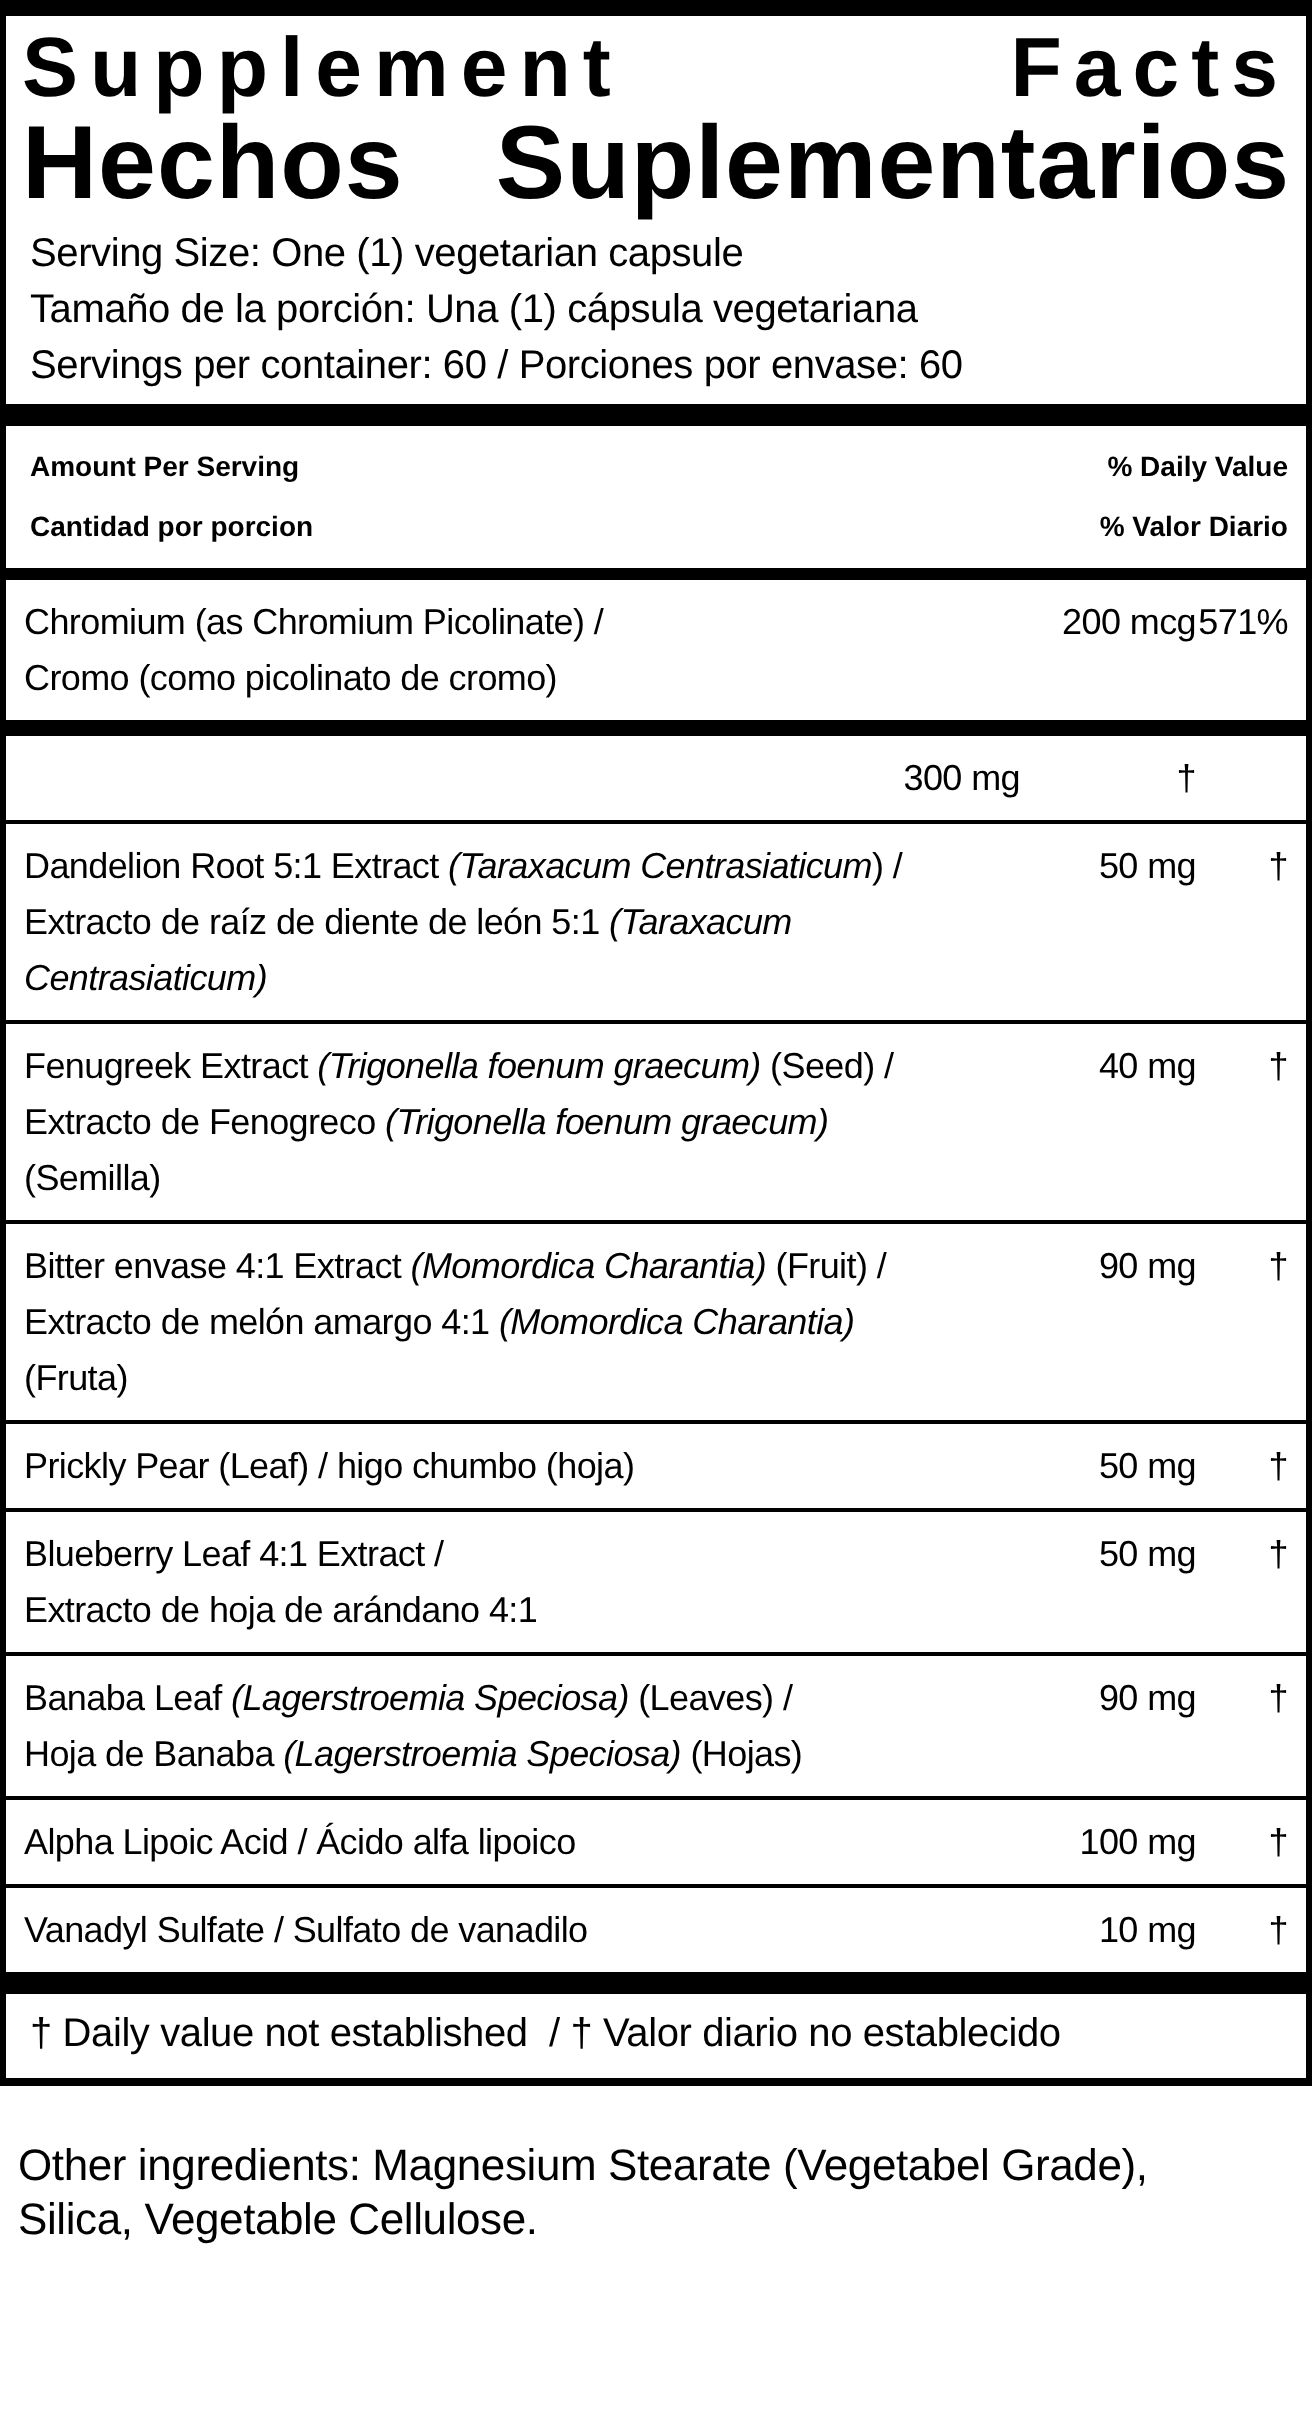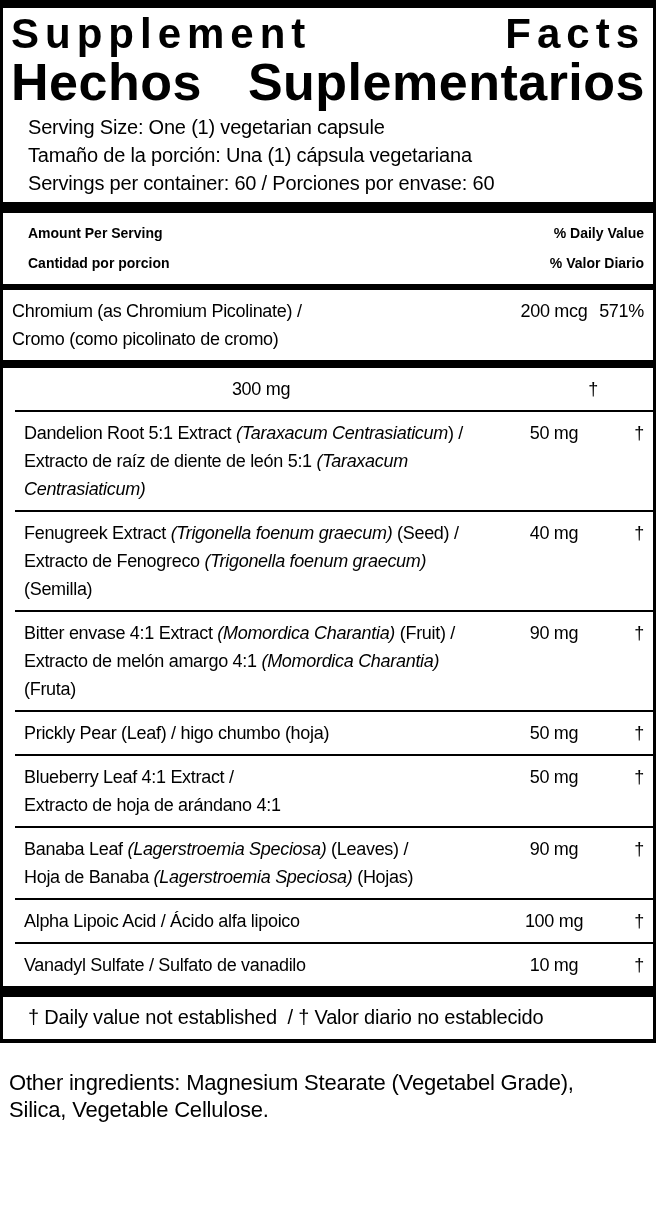"Serving Size: One (1) vegetarian" .pad { padding-left: 25px -> 12px }
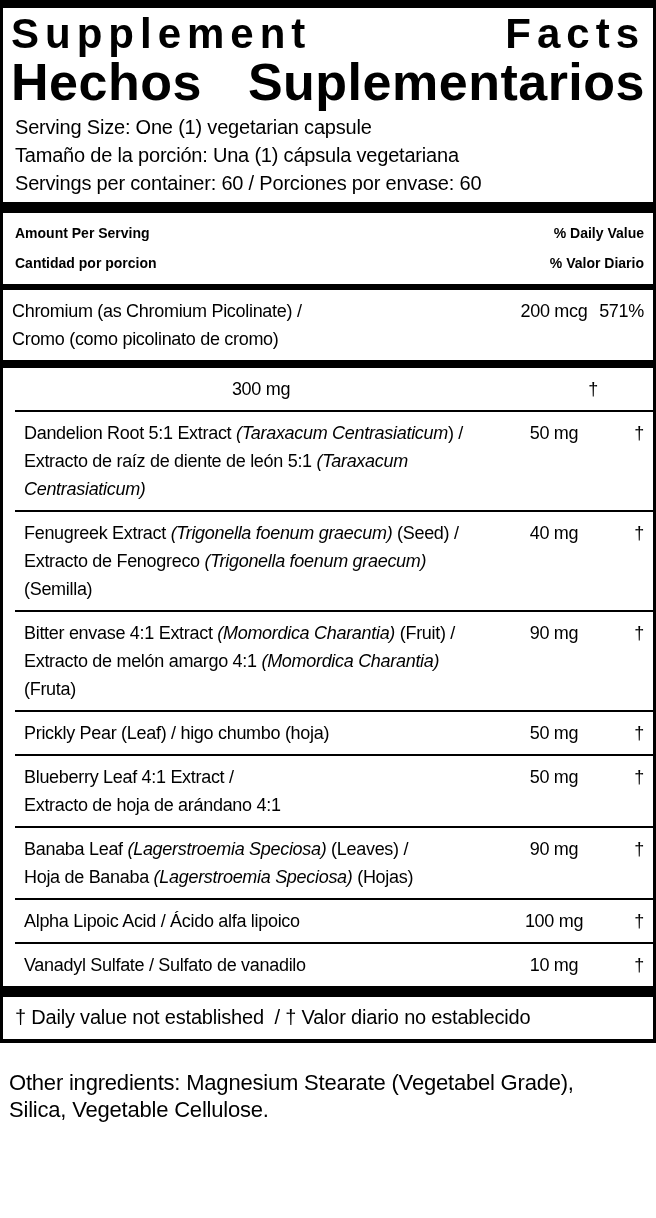"200 mcg" .nrow .amt { text-align: center -> right }
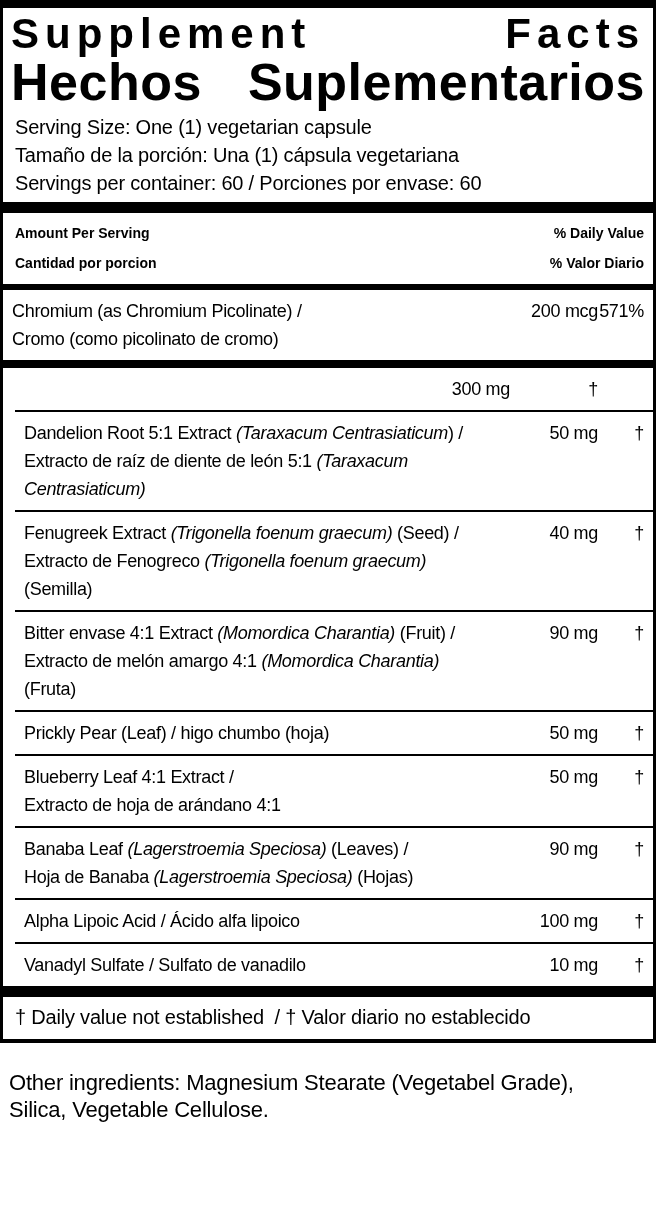"Dandelion Root 5:1 Extract (Taraxacum" .herb-rows .nrow + .nrow { margin-left: 12px -> none }
